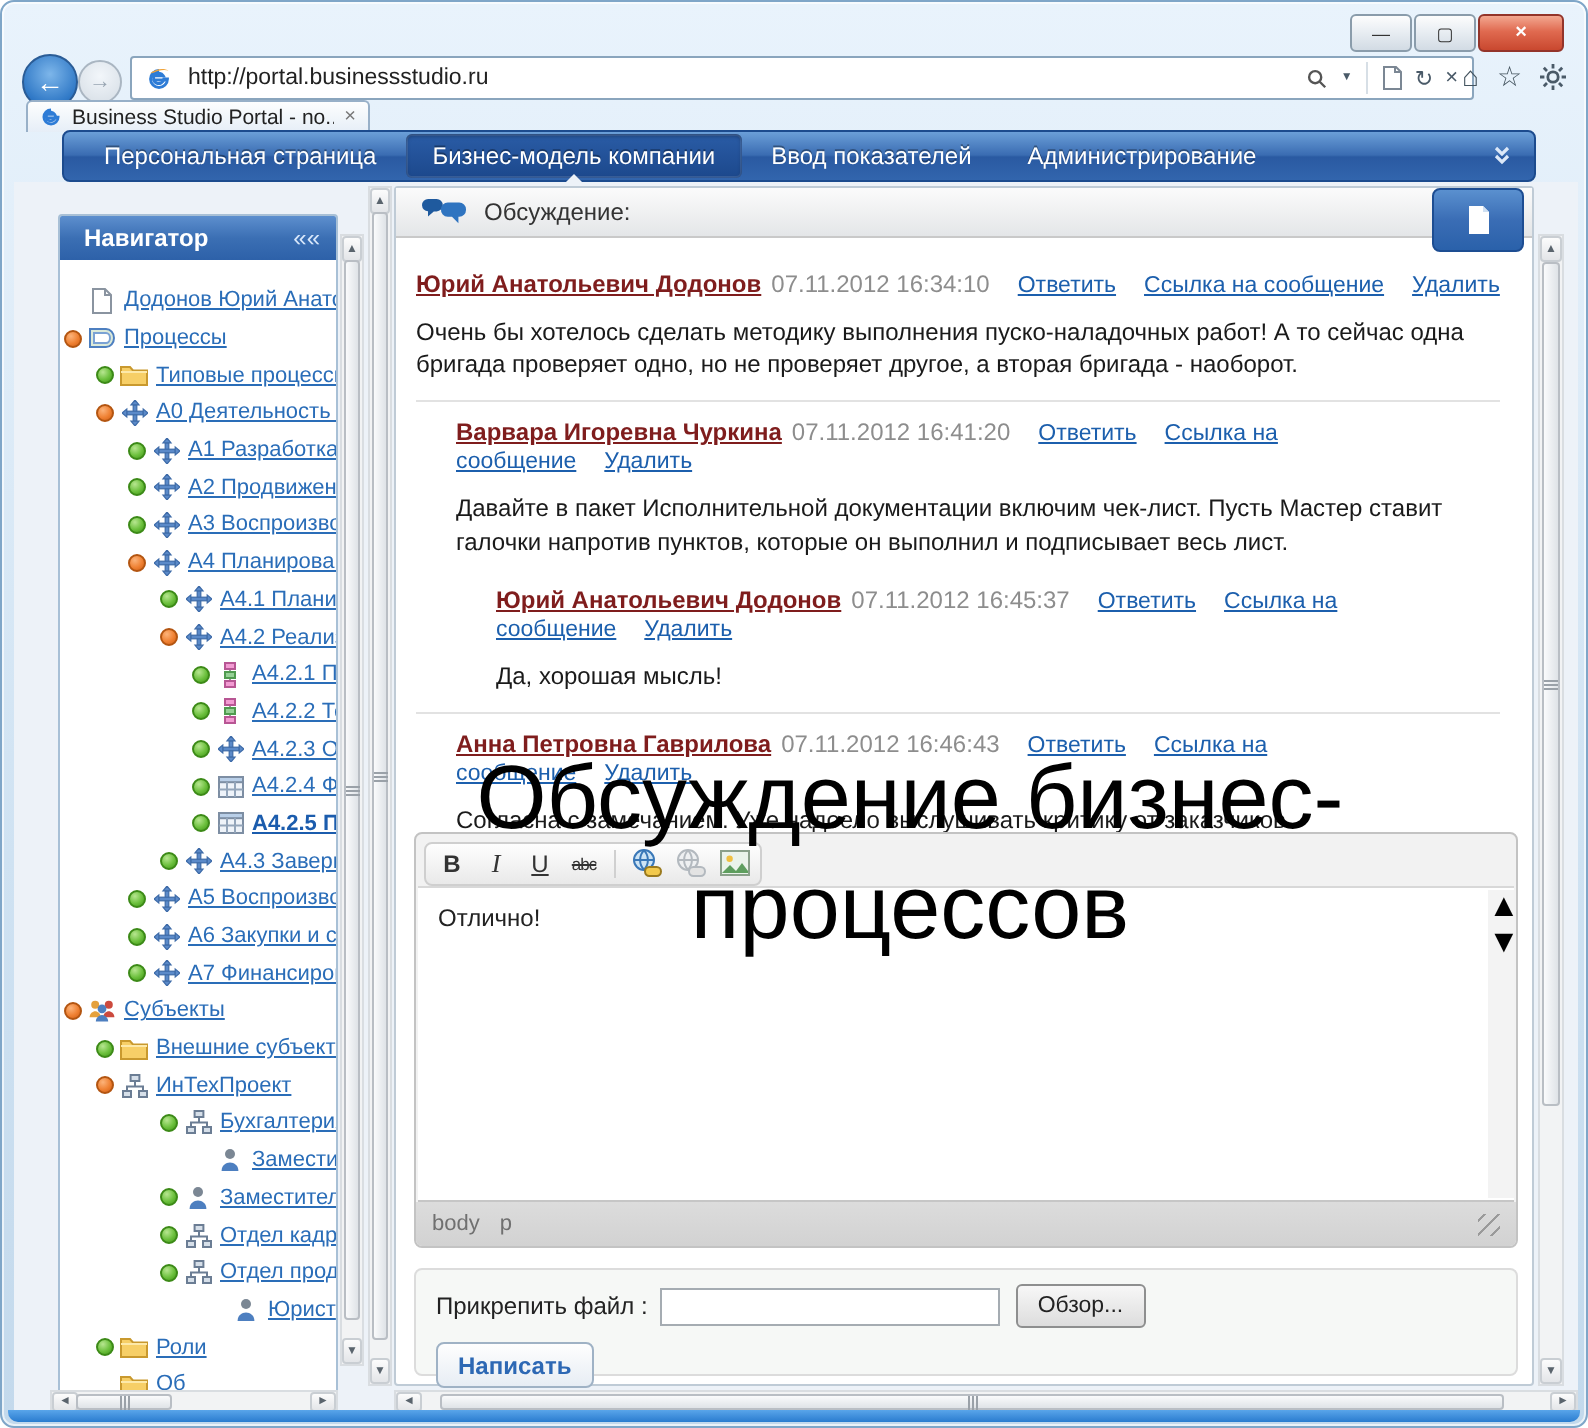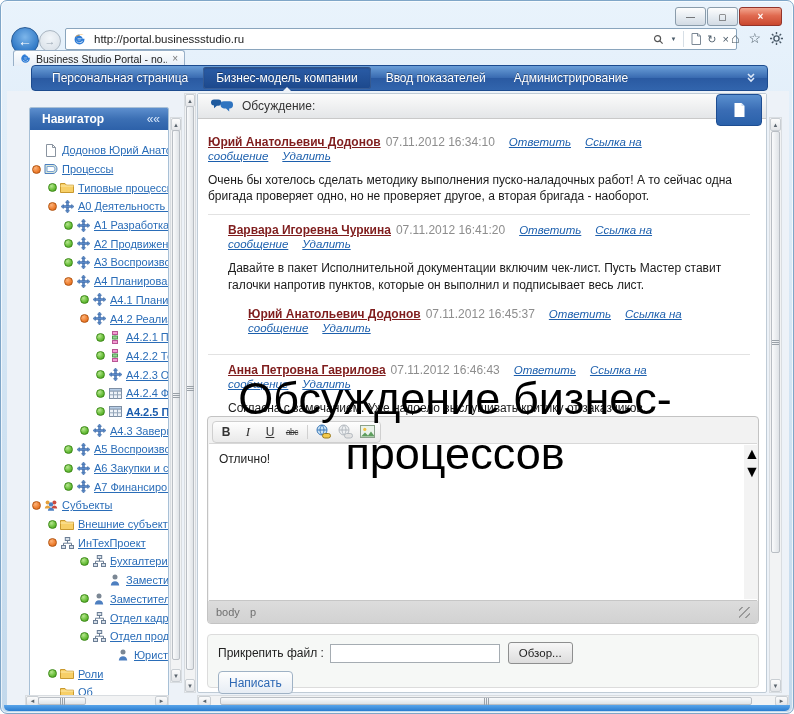"Ответить" .act { font-style: italic -> none }
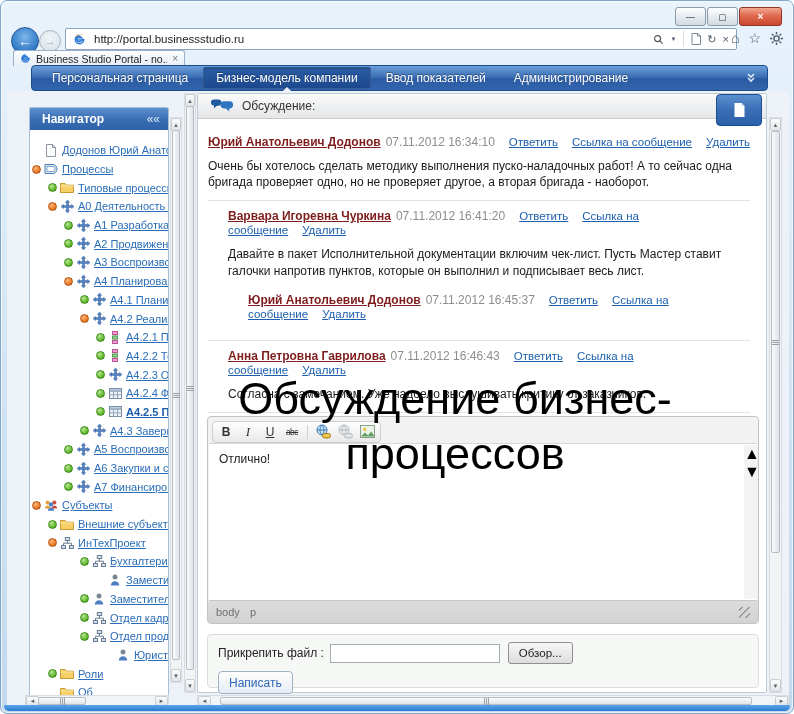"Да, хорошая мысль!" div.msg-body { html: none -> <div>Да, хорошая мысль!</div> }
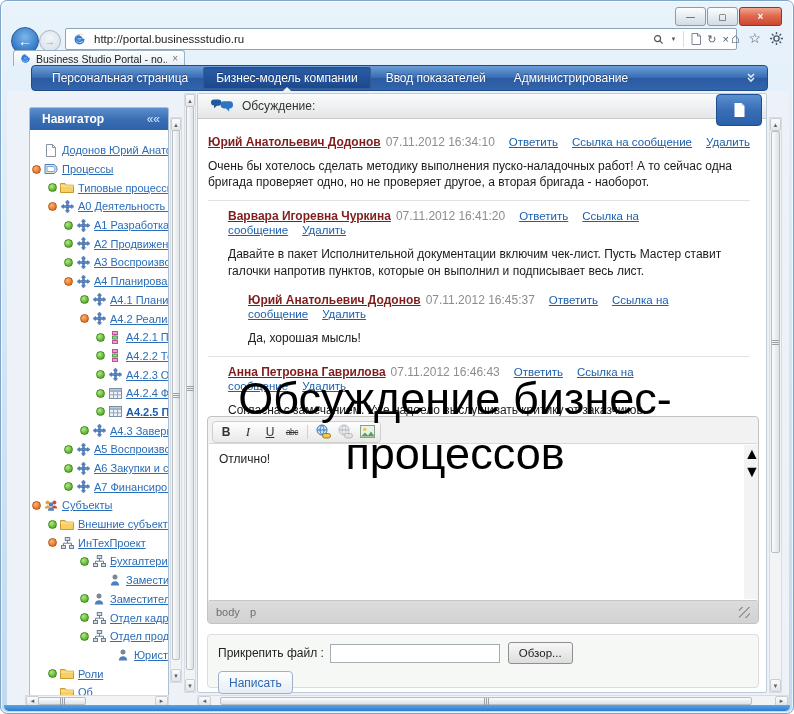"Написать" .write-btn { font-weight: normal -> bold }
